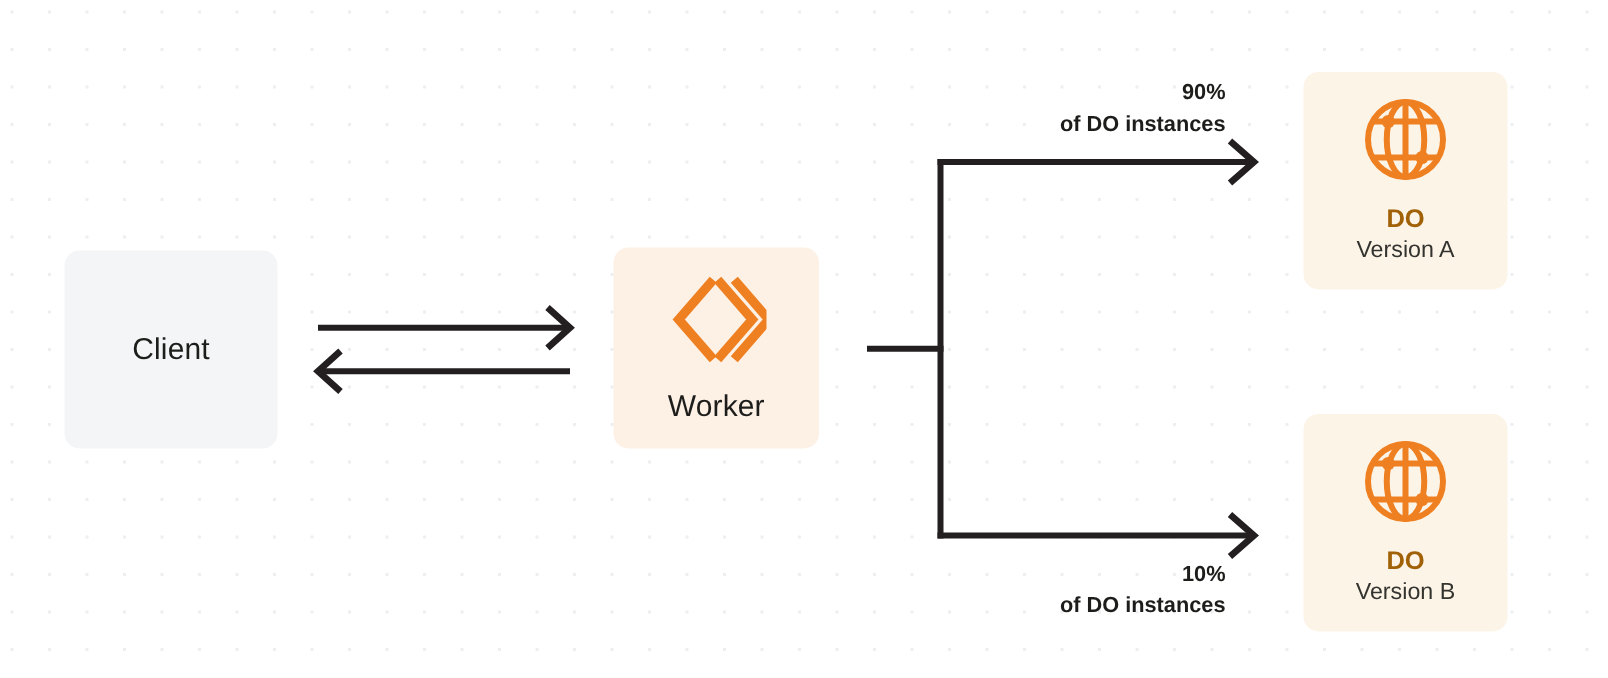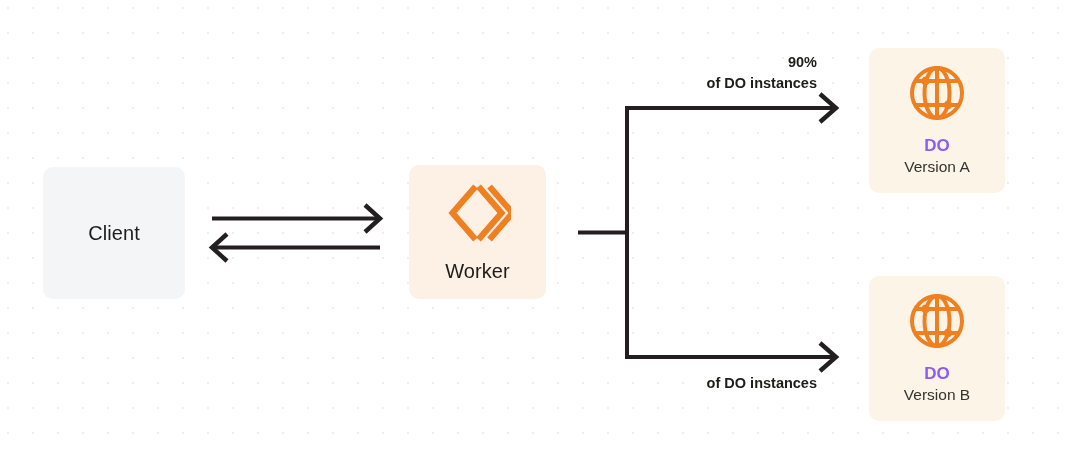"DO" .node-title-sm { color: #8b5cf6 -> #a16207 }
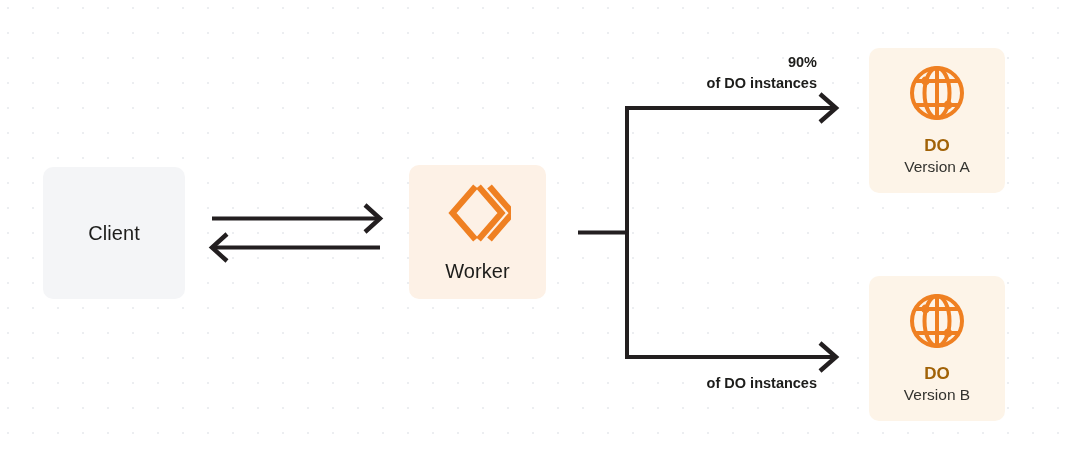"10%" div { html: none -> <div>10%</div> }
